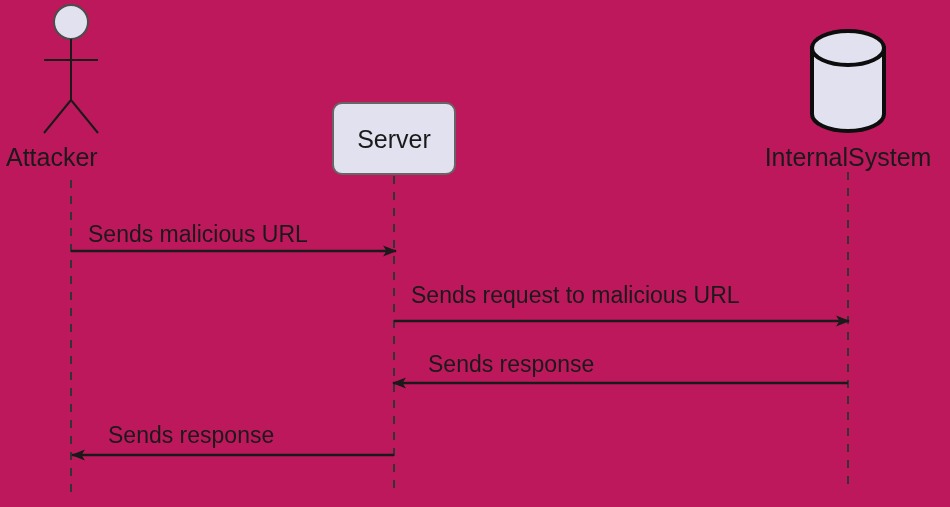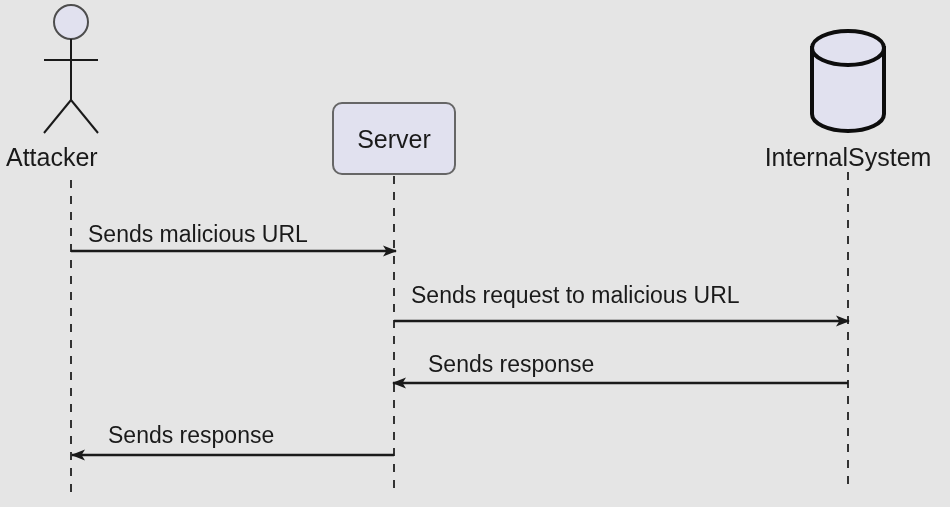"Attacker" #diagram-canvas { background: #e5e5e5 -> #be185d }
